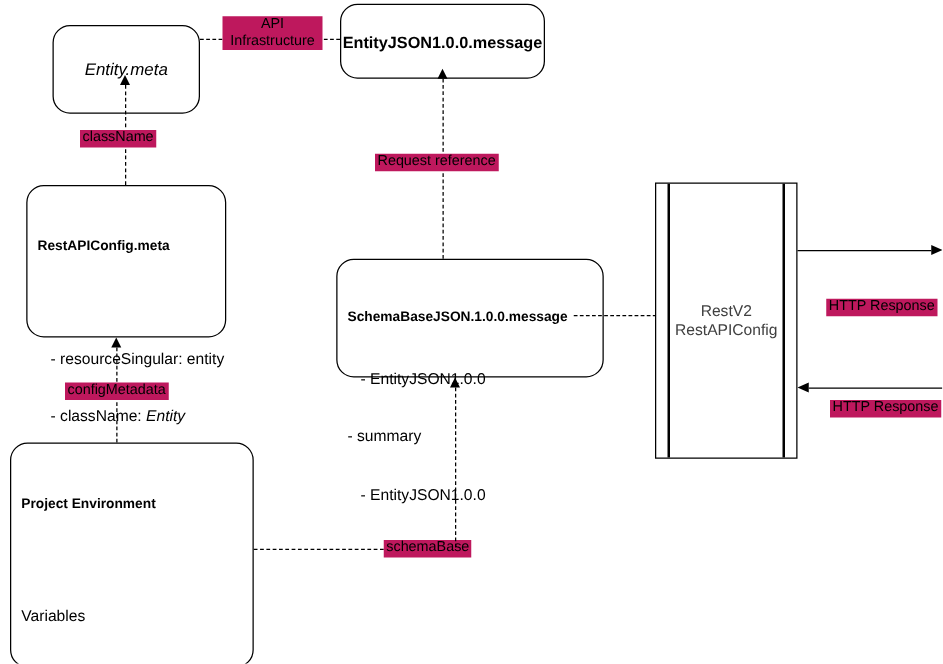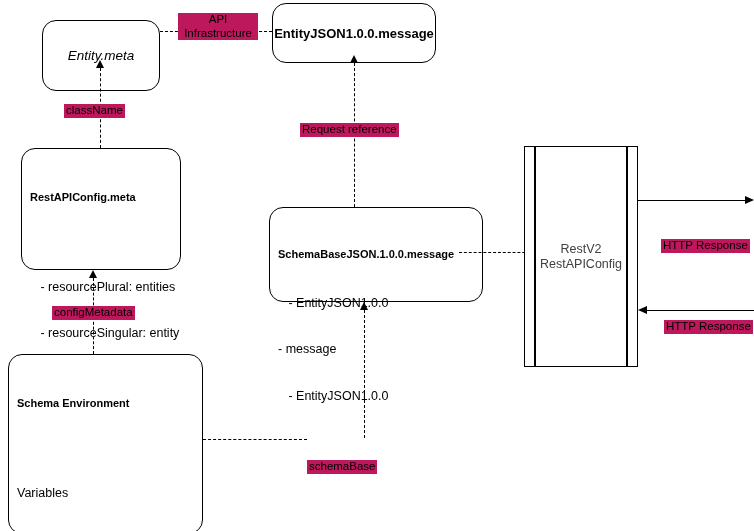"- resourcePlural: entities" span.lines-row { html: <span> - resourcePlural: entities</span> -> none }
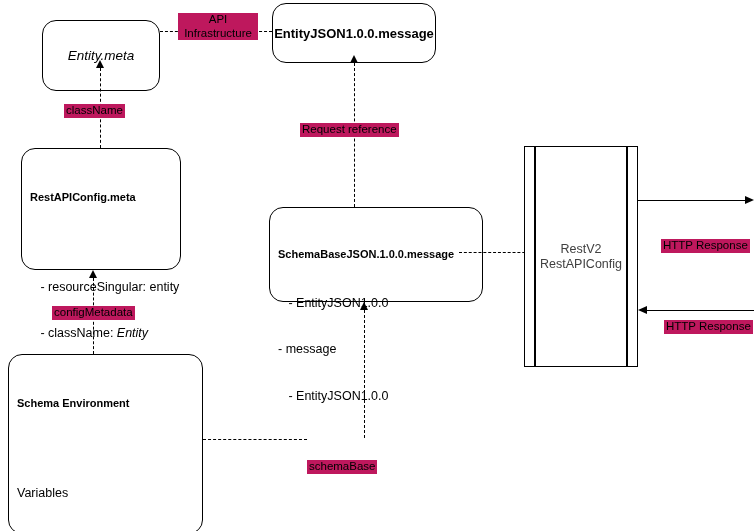"- message" span.lines-row { text: message -> summary }
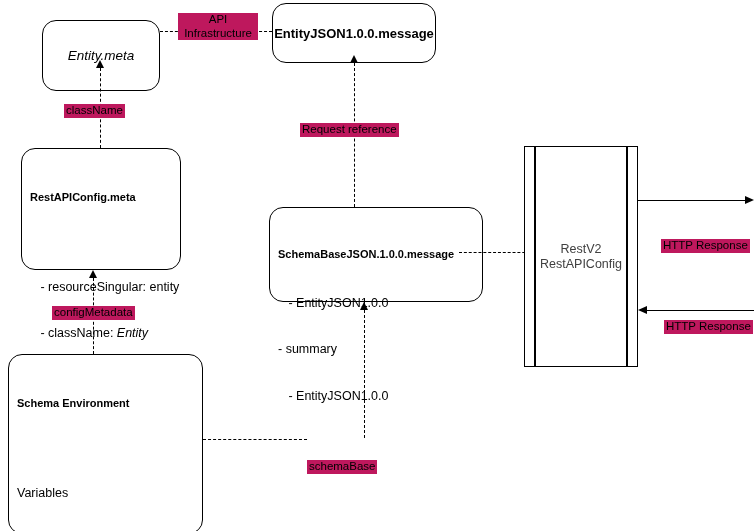"Schema Environment" span.lines-head { text: Schema -> Project }
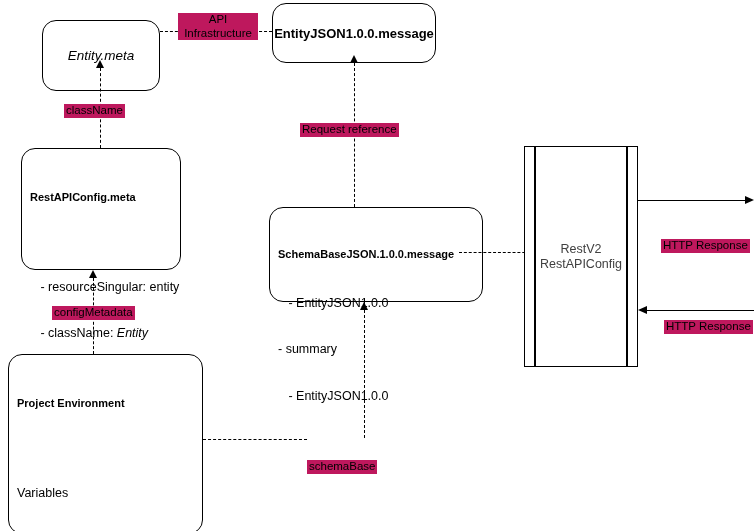"schemaBase" div.edge-label { margin-top: 28px -> none }
